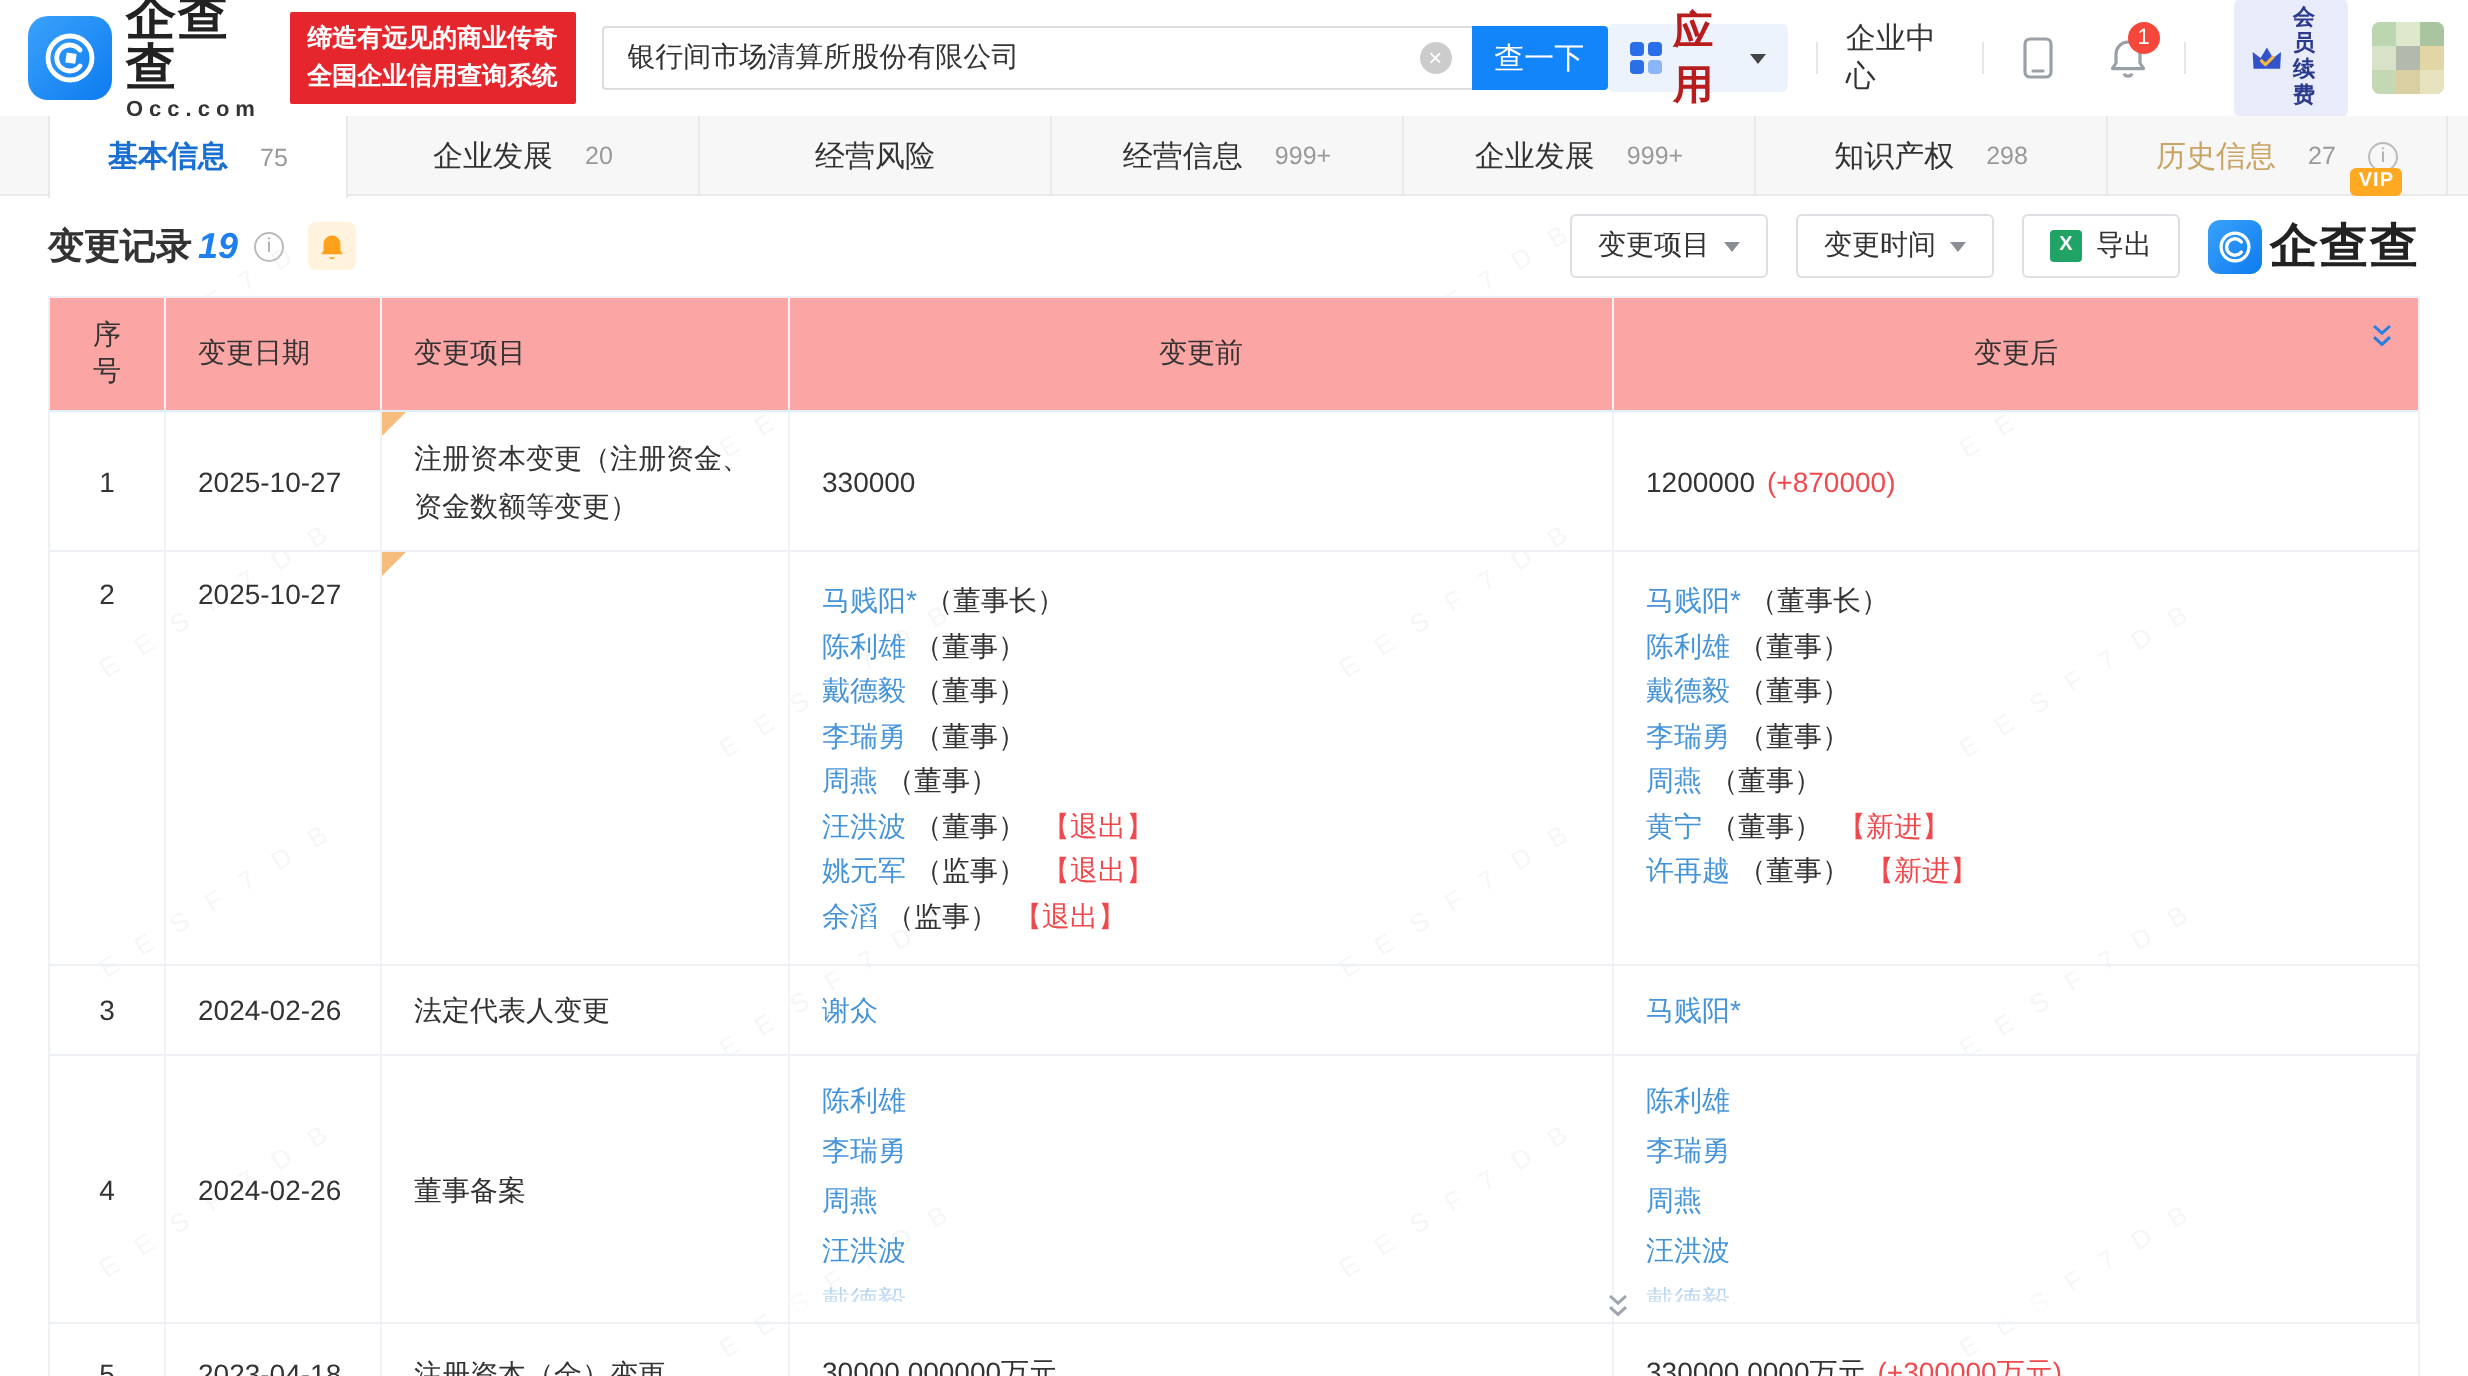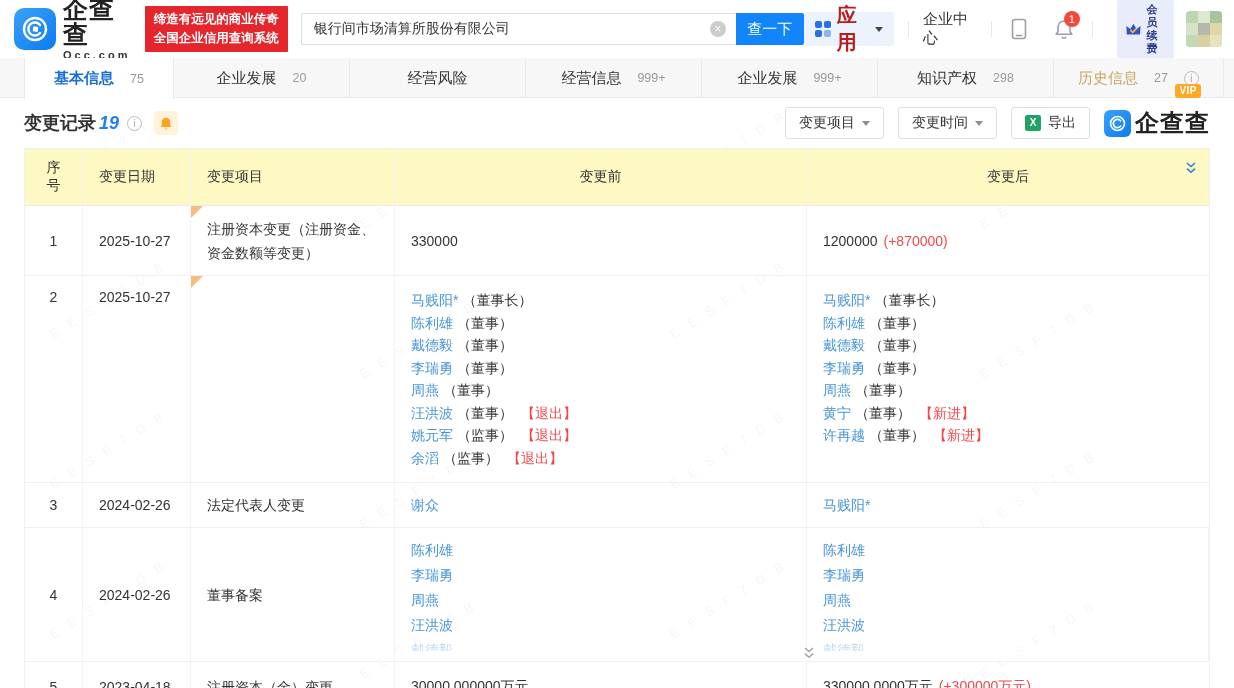"序号" .thead { background: #fef9c3 -> #fca5a5 }
